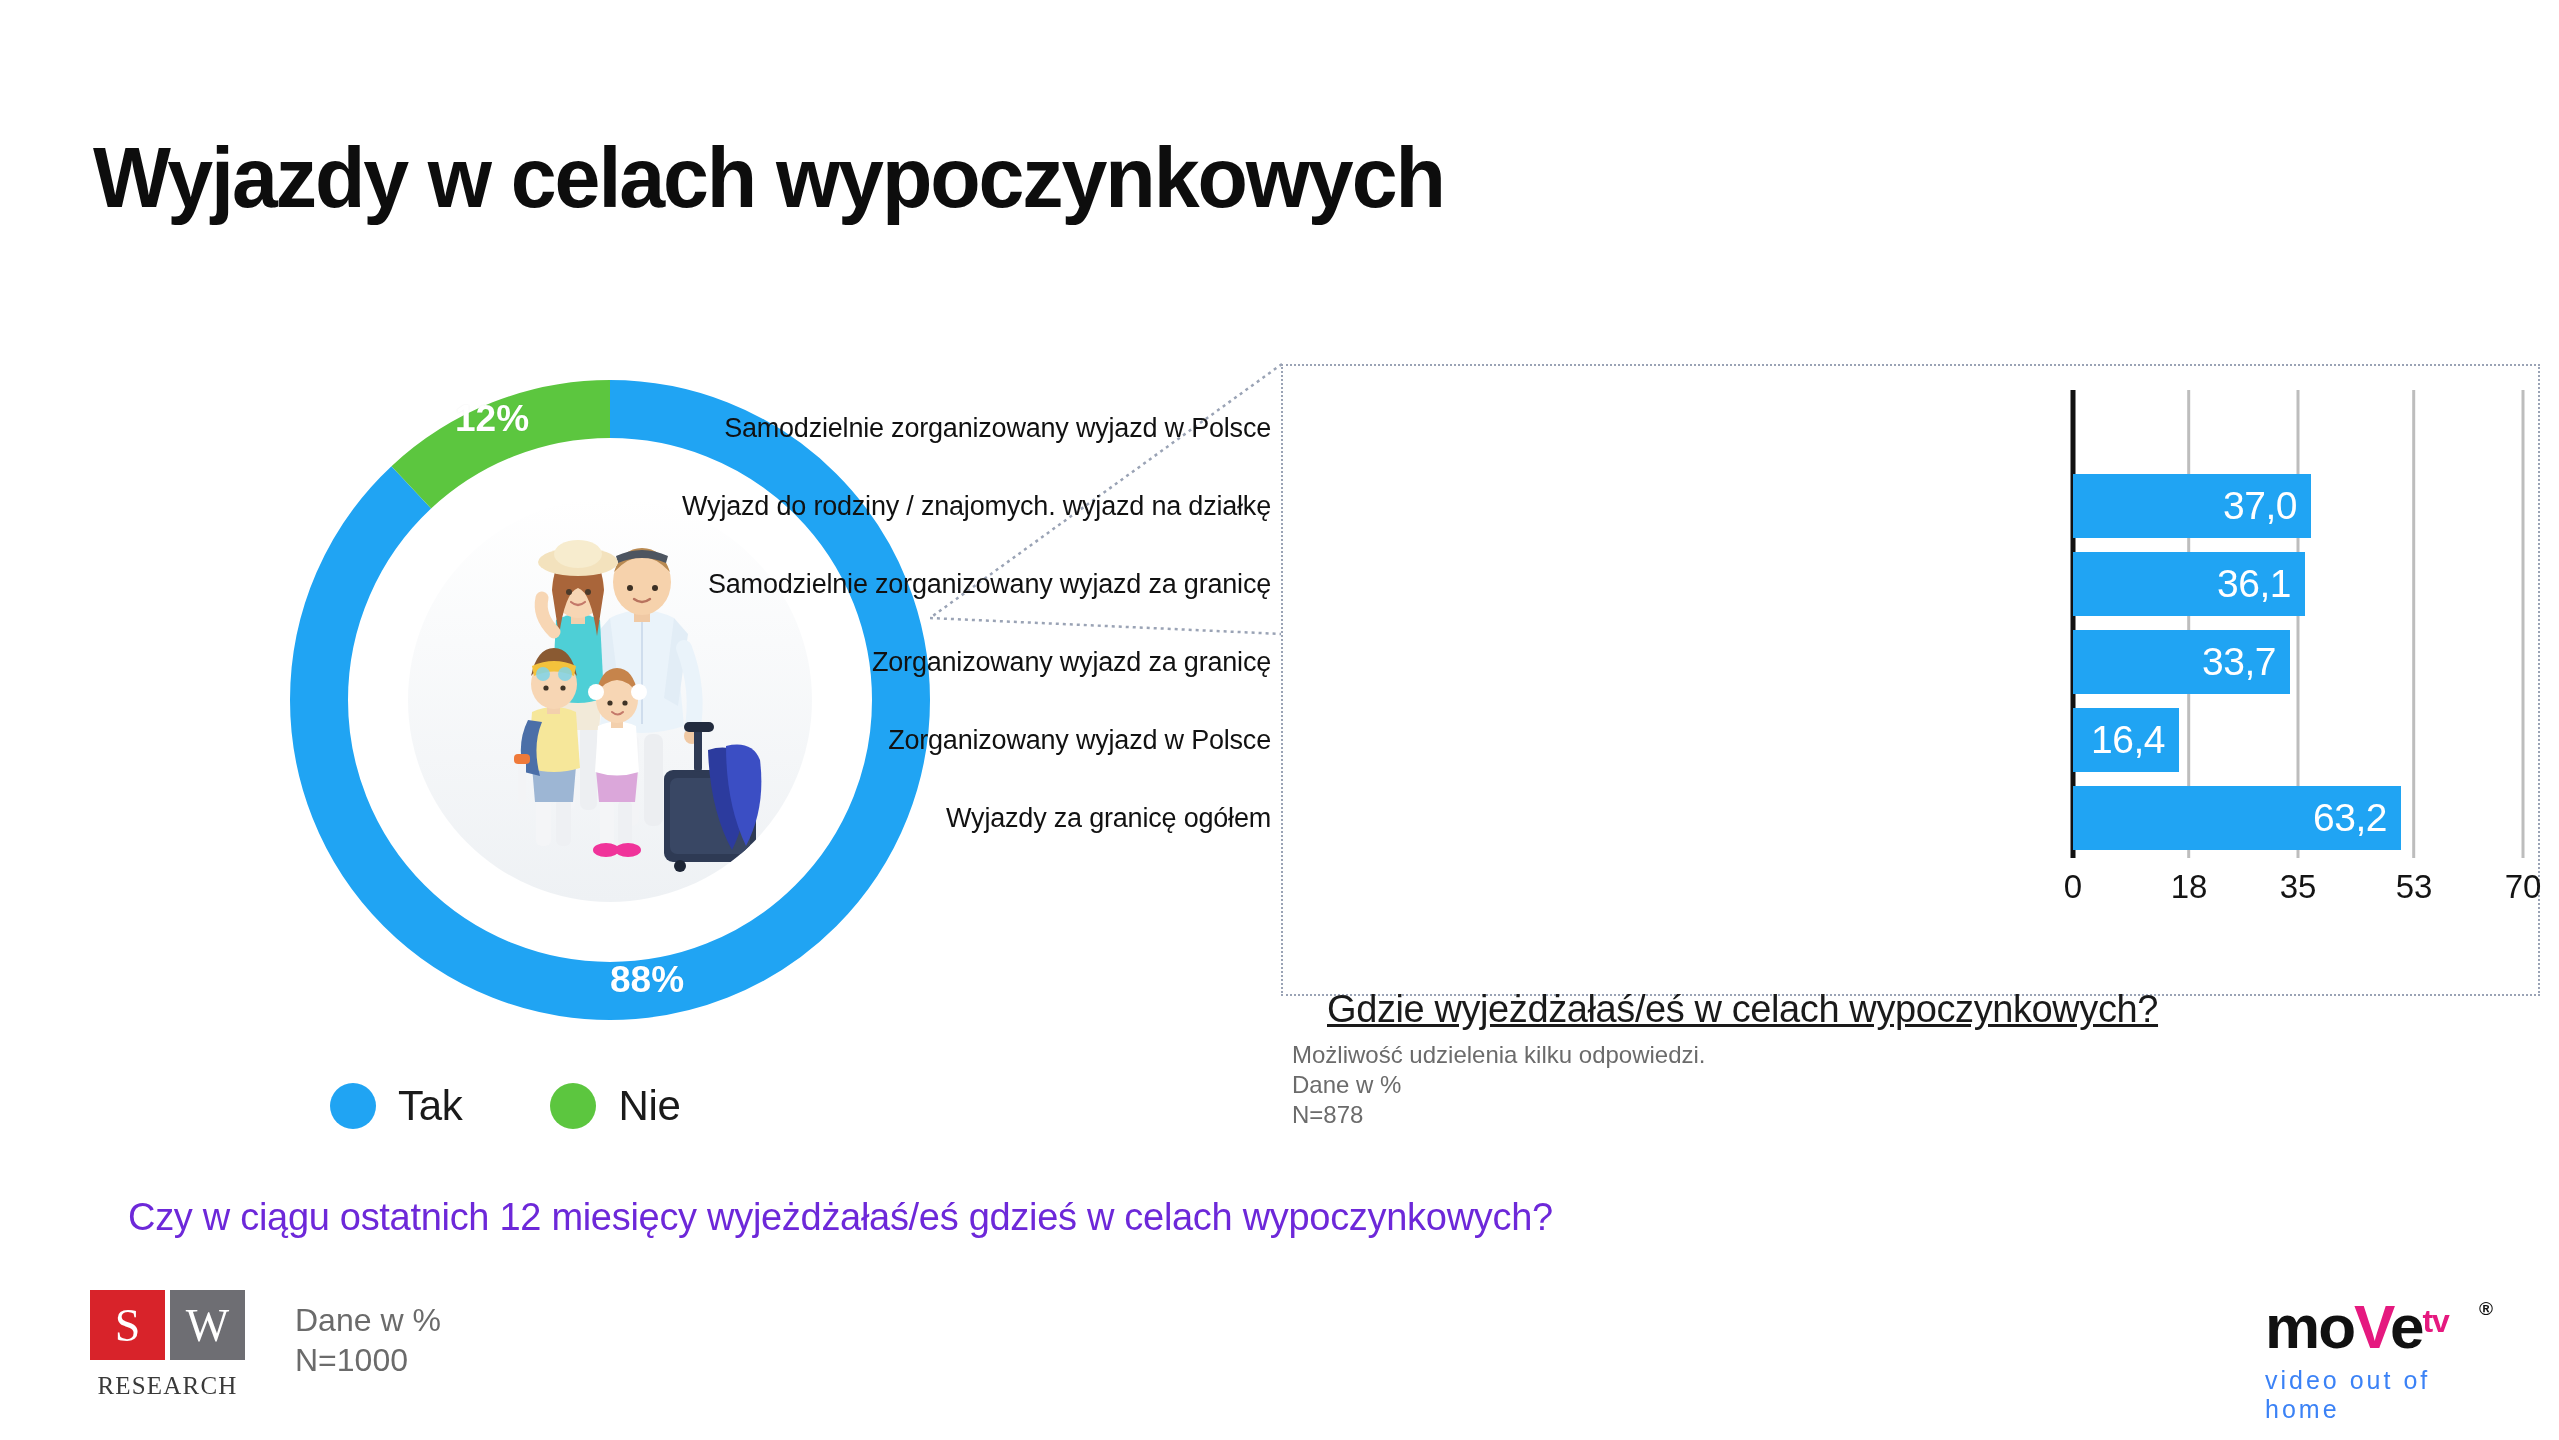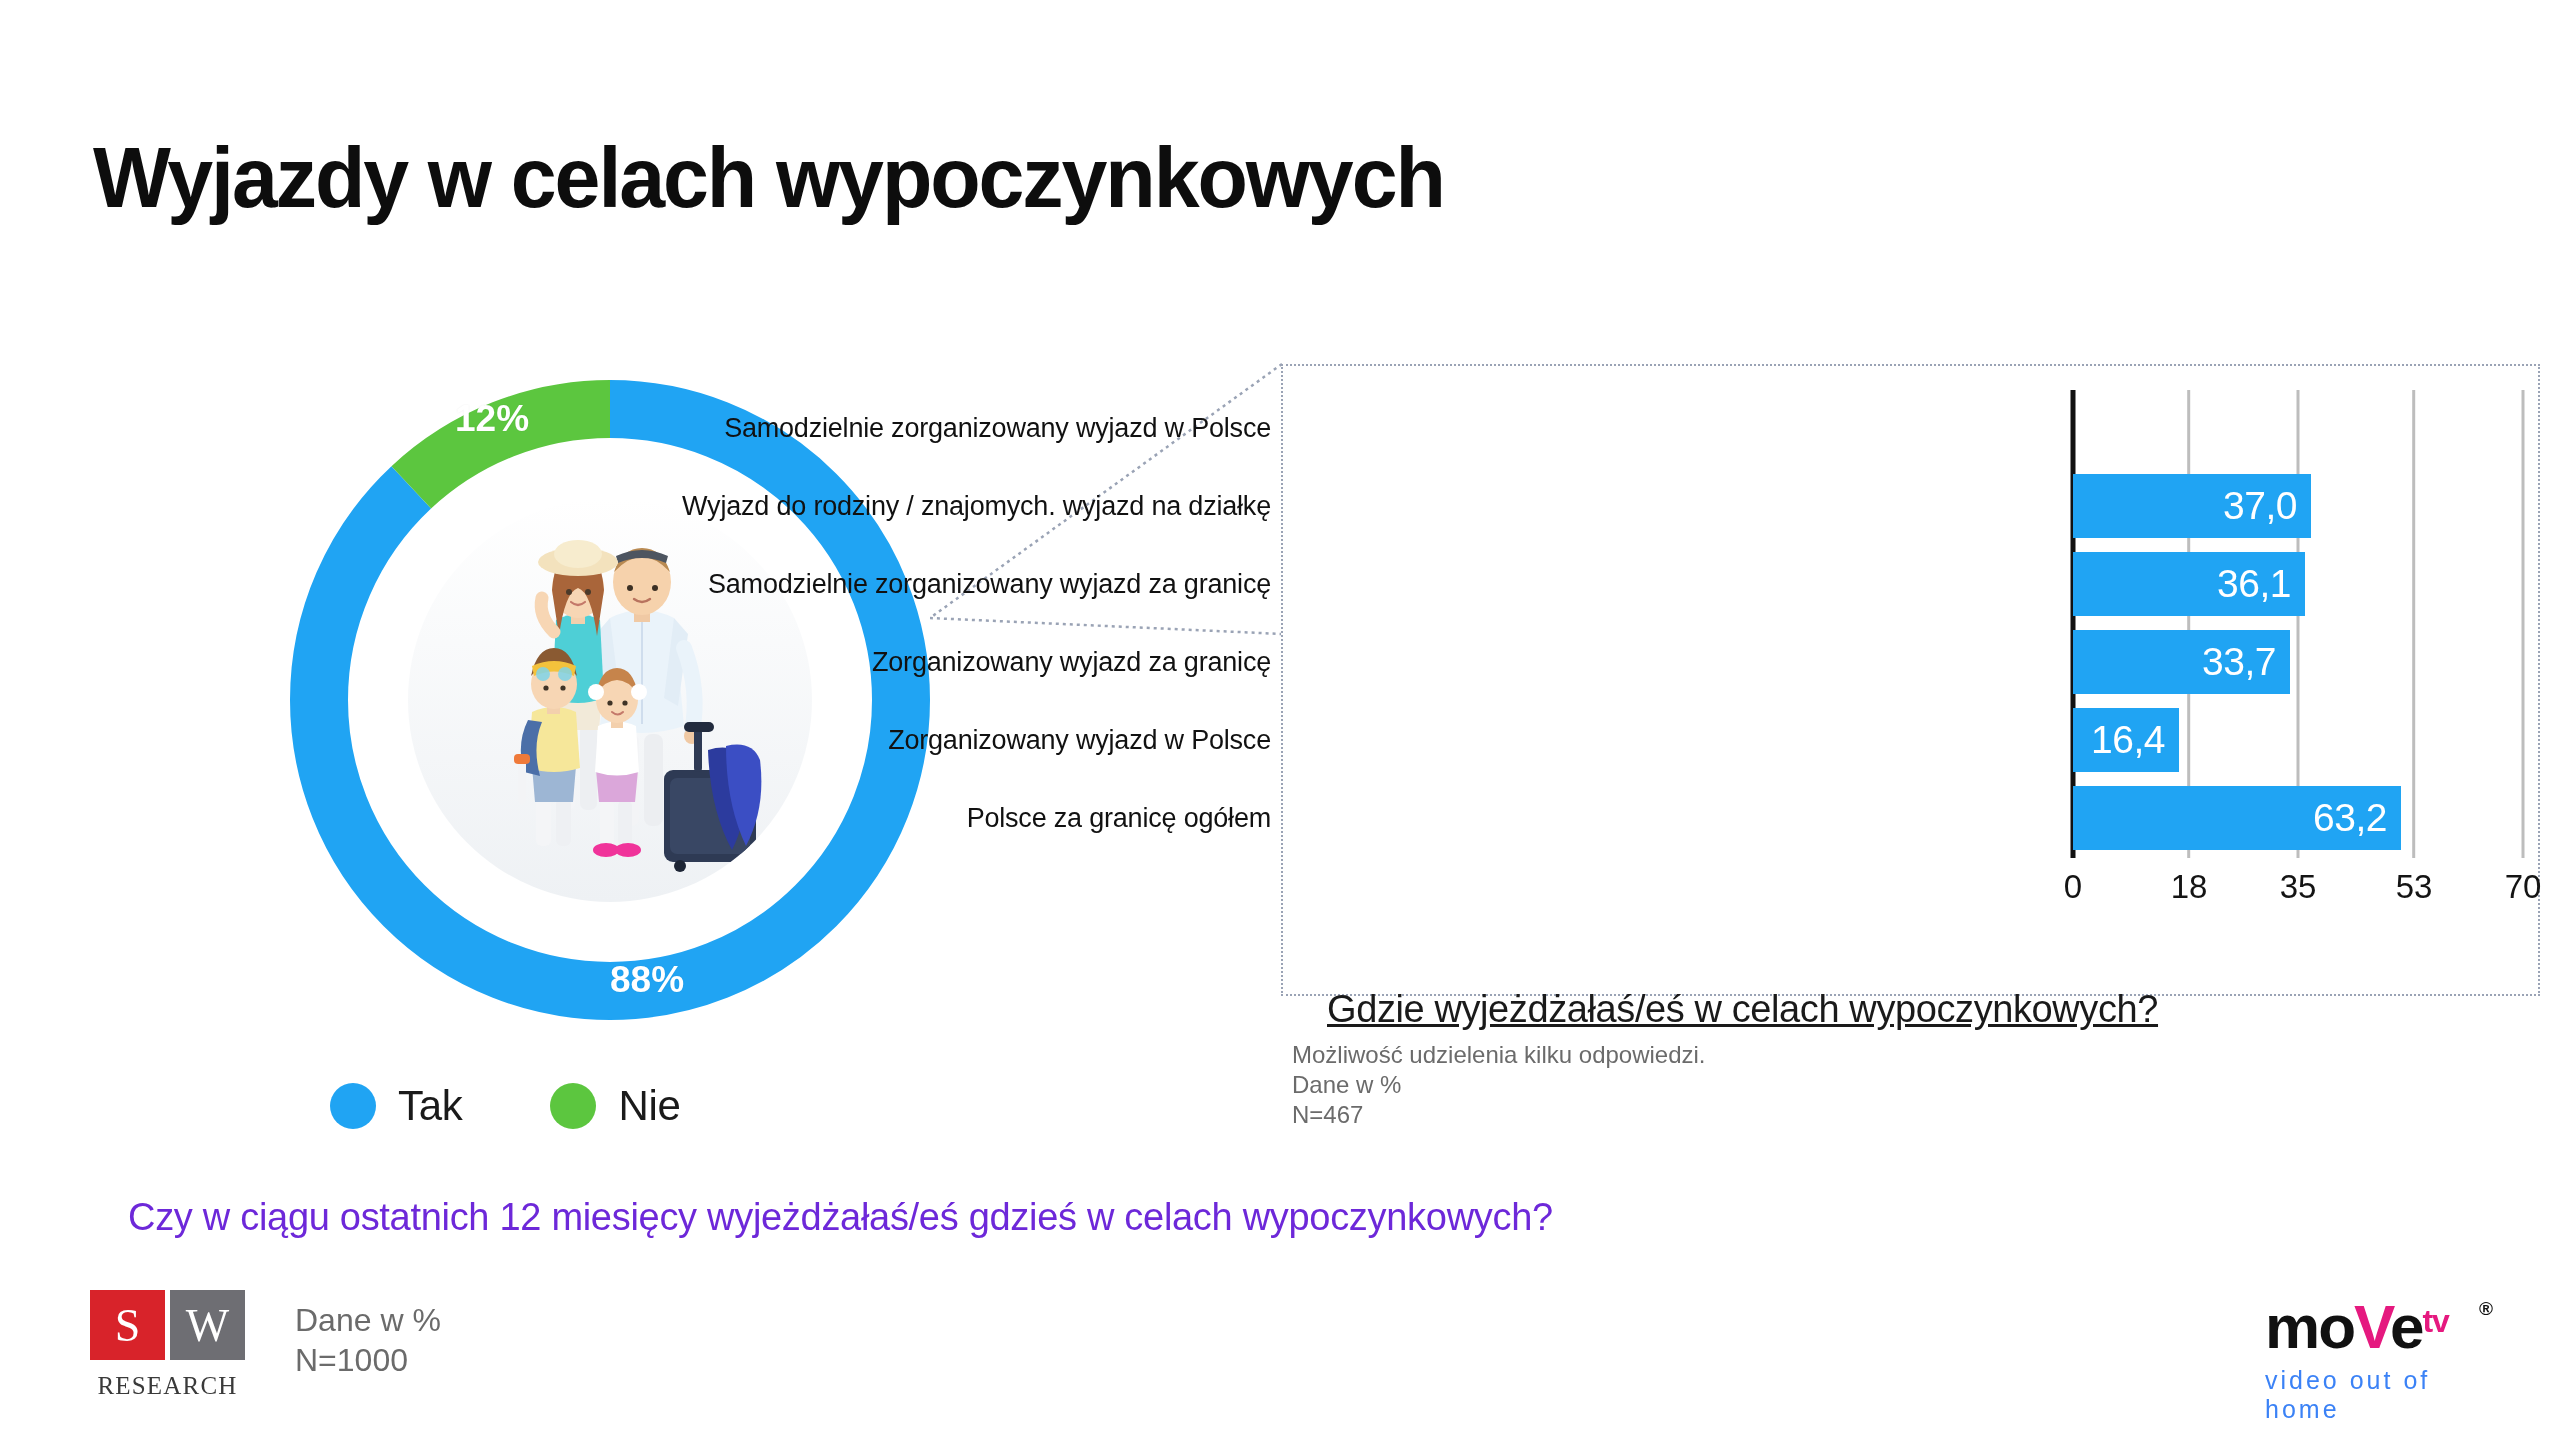"Polsce za granicę ogółem" span.bar-cat { text: Polsce -> Wyjazdy }
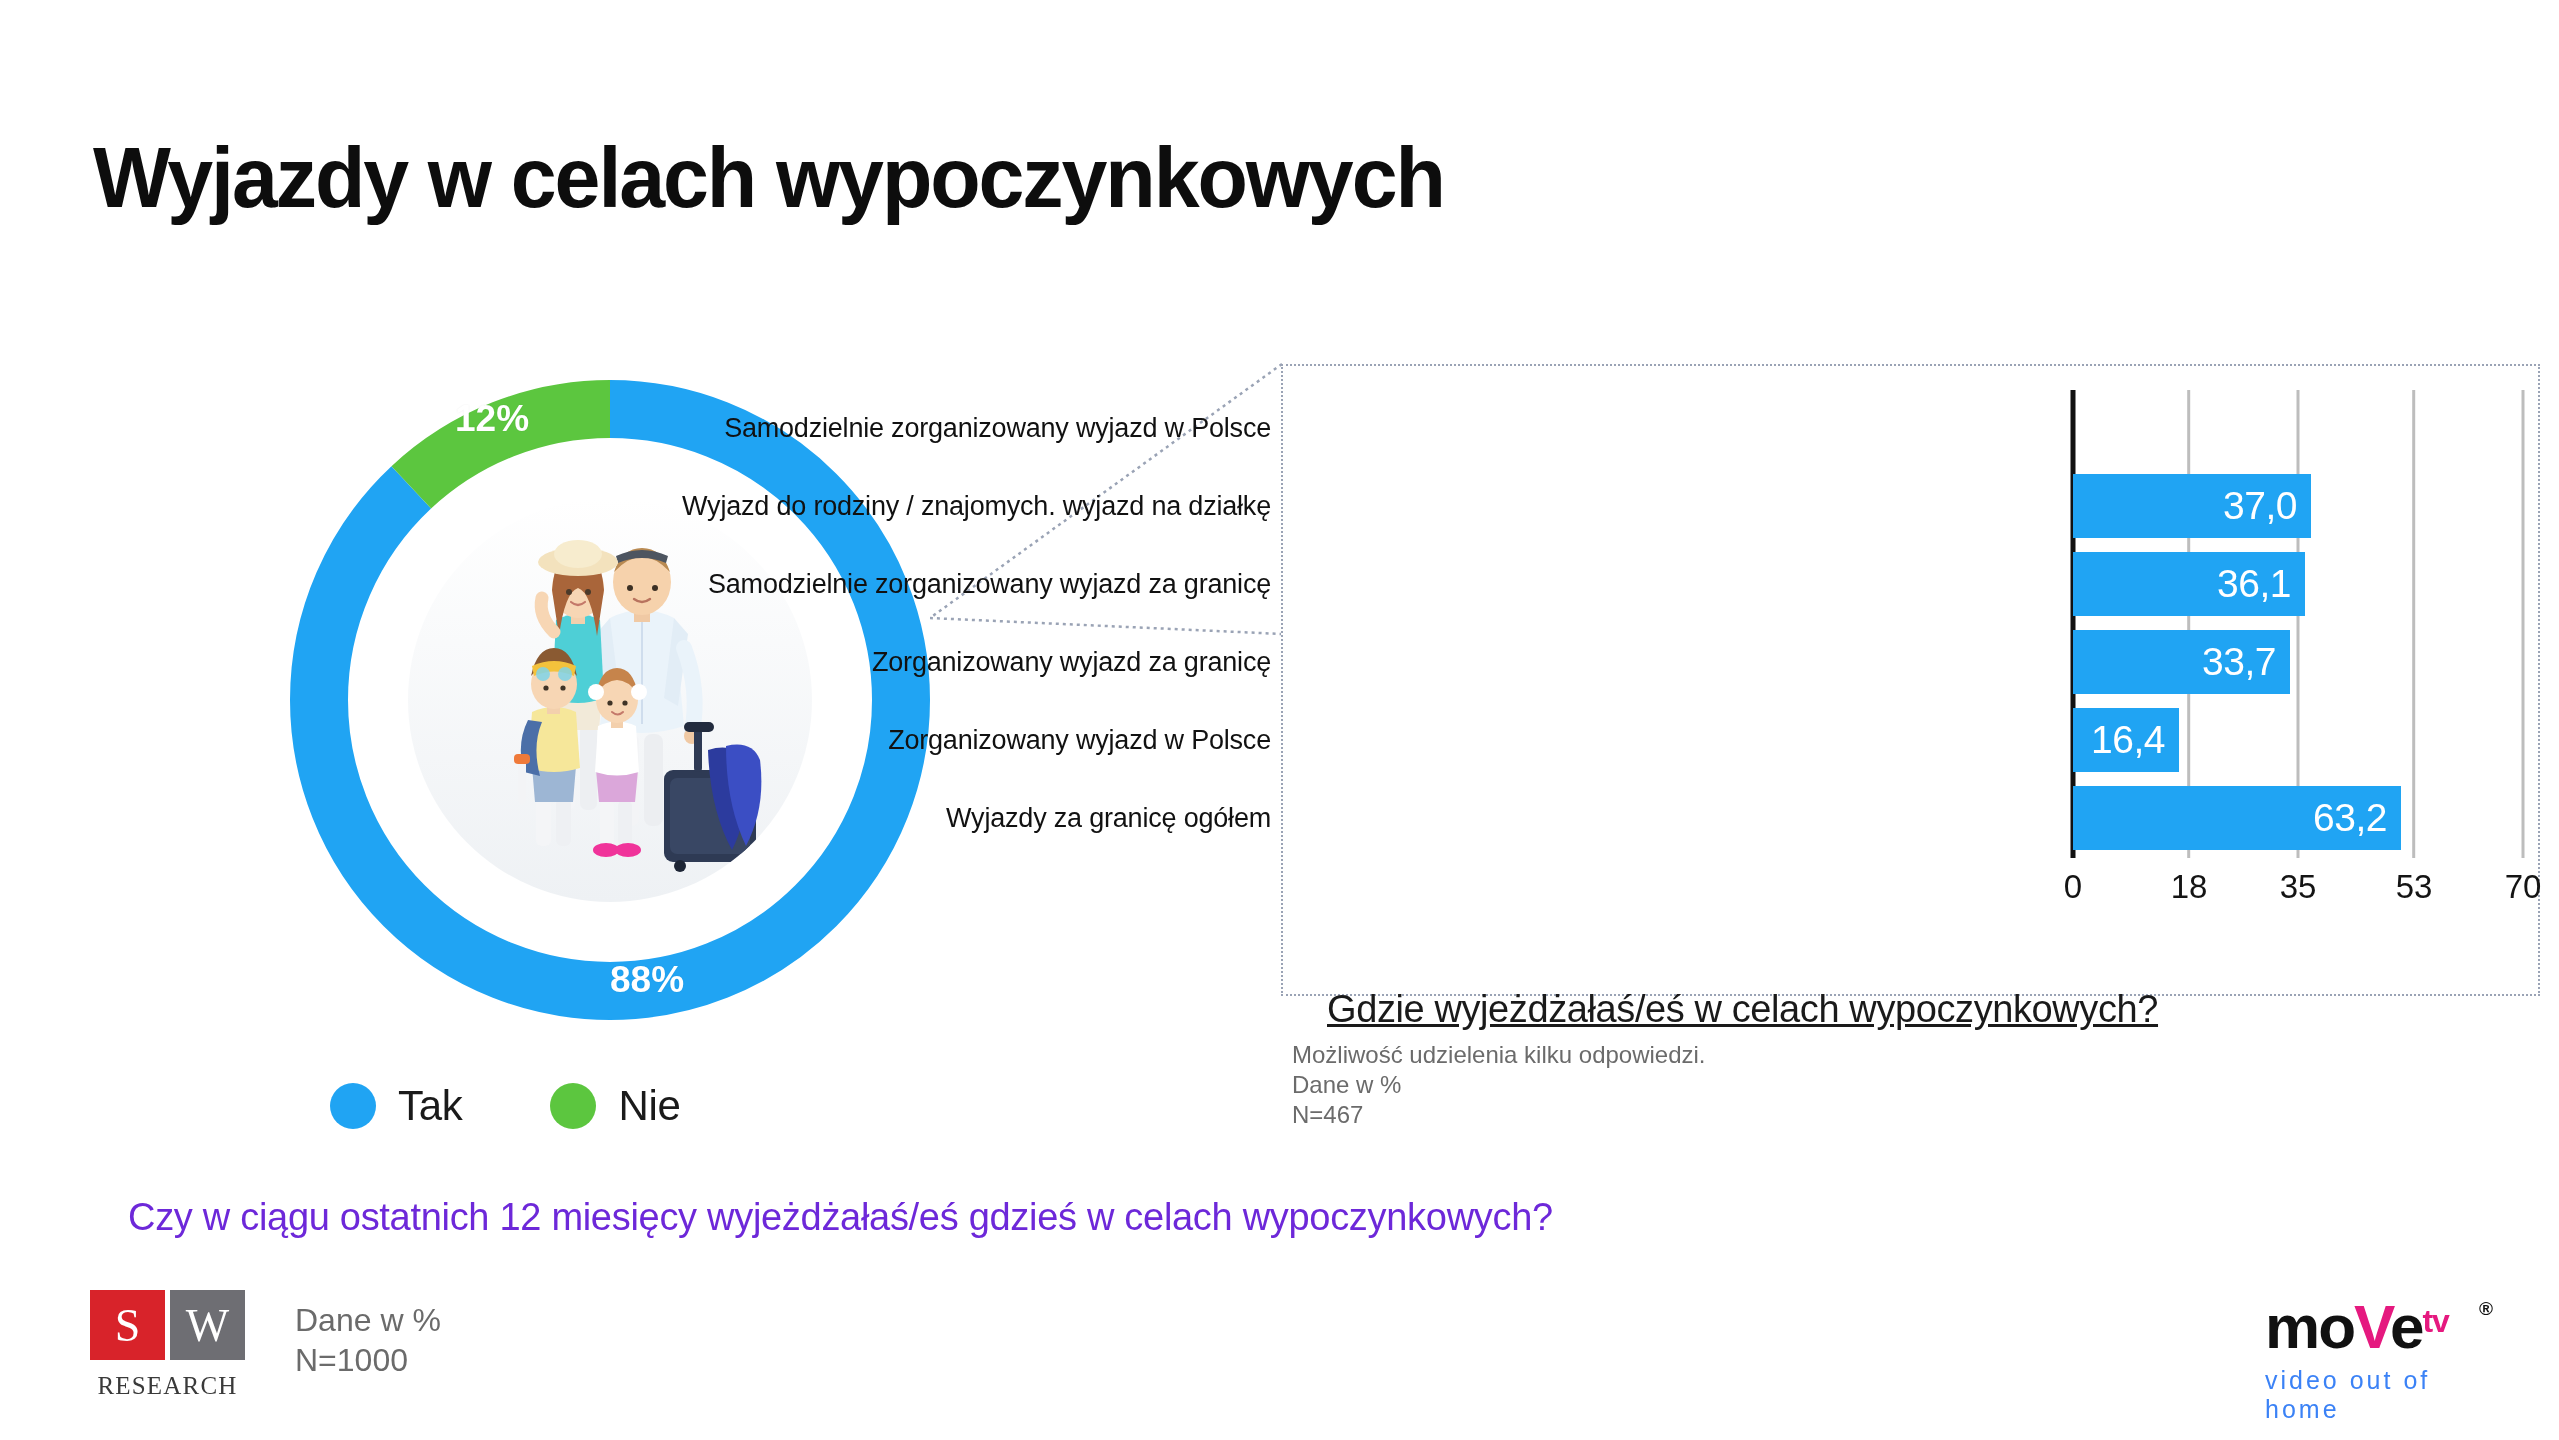"Możliwość udzielenia kilku odpowiedzi." div { text: 467 -> 878 }
